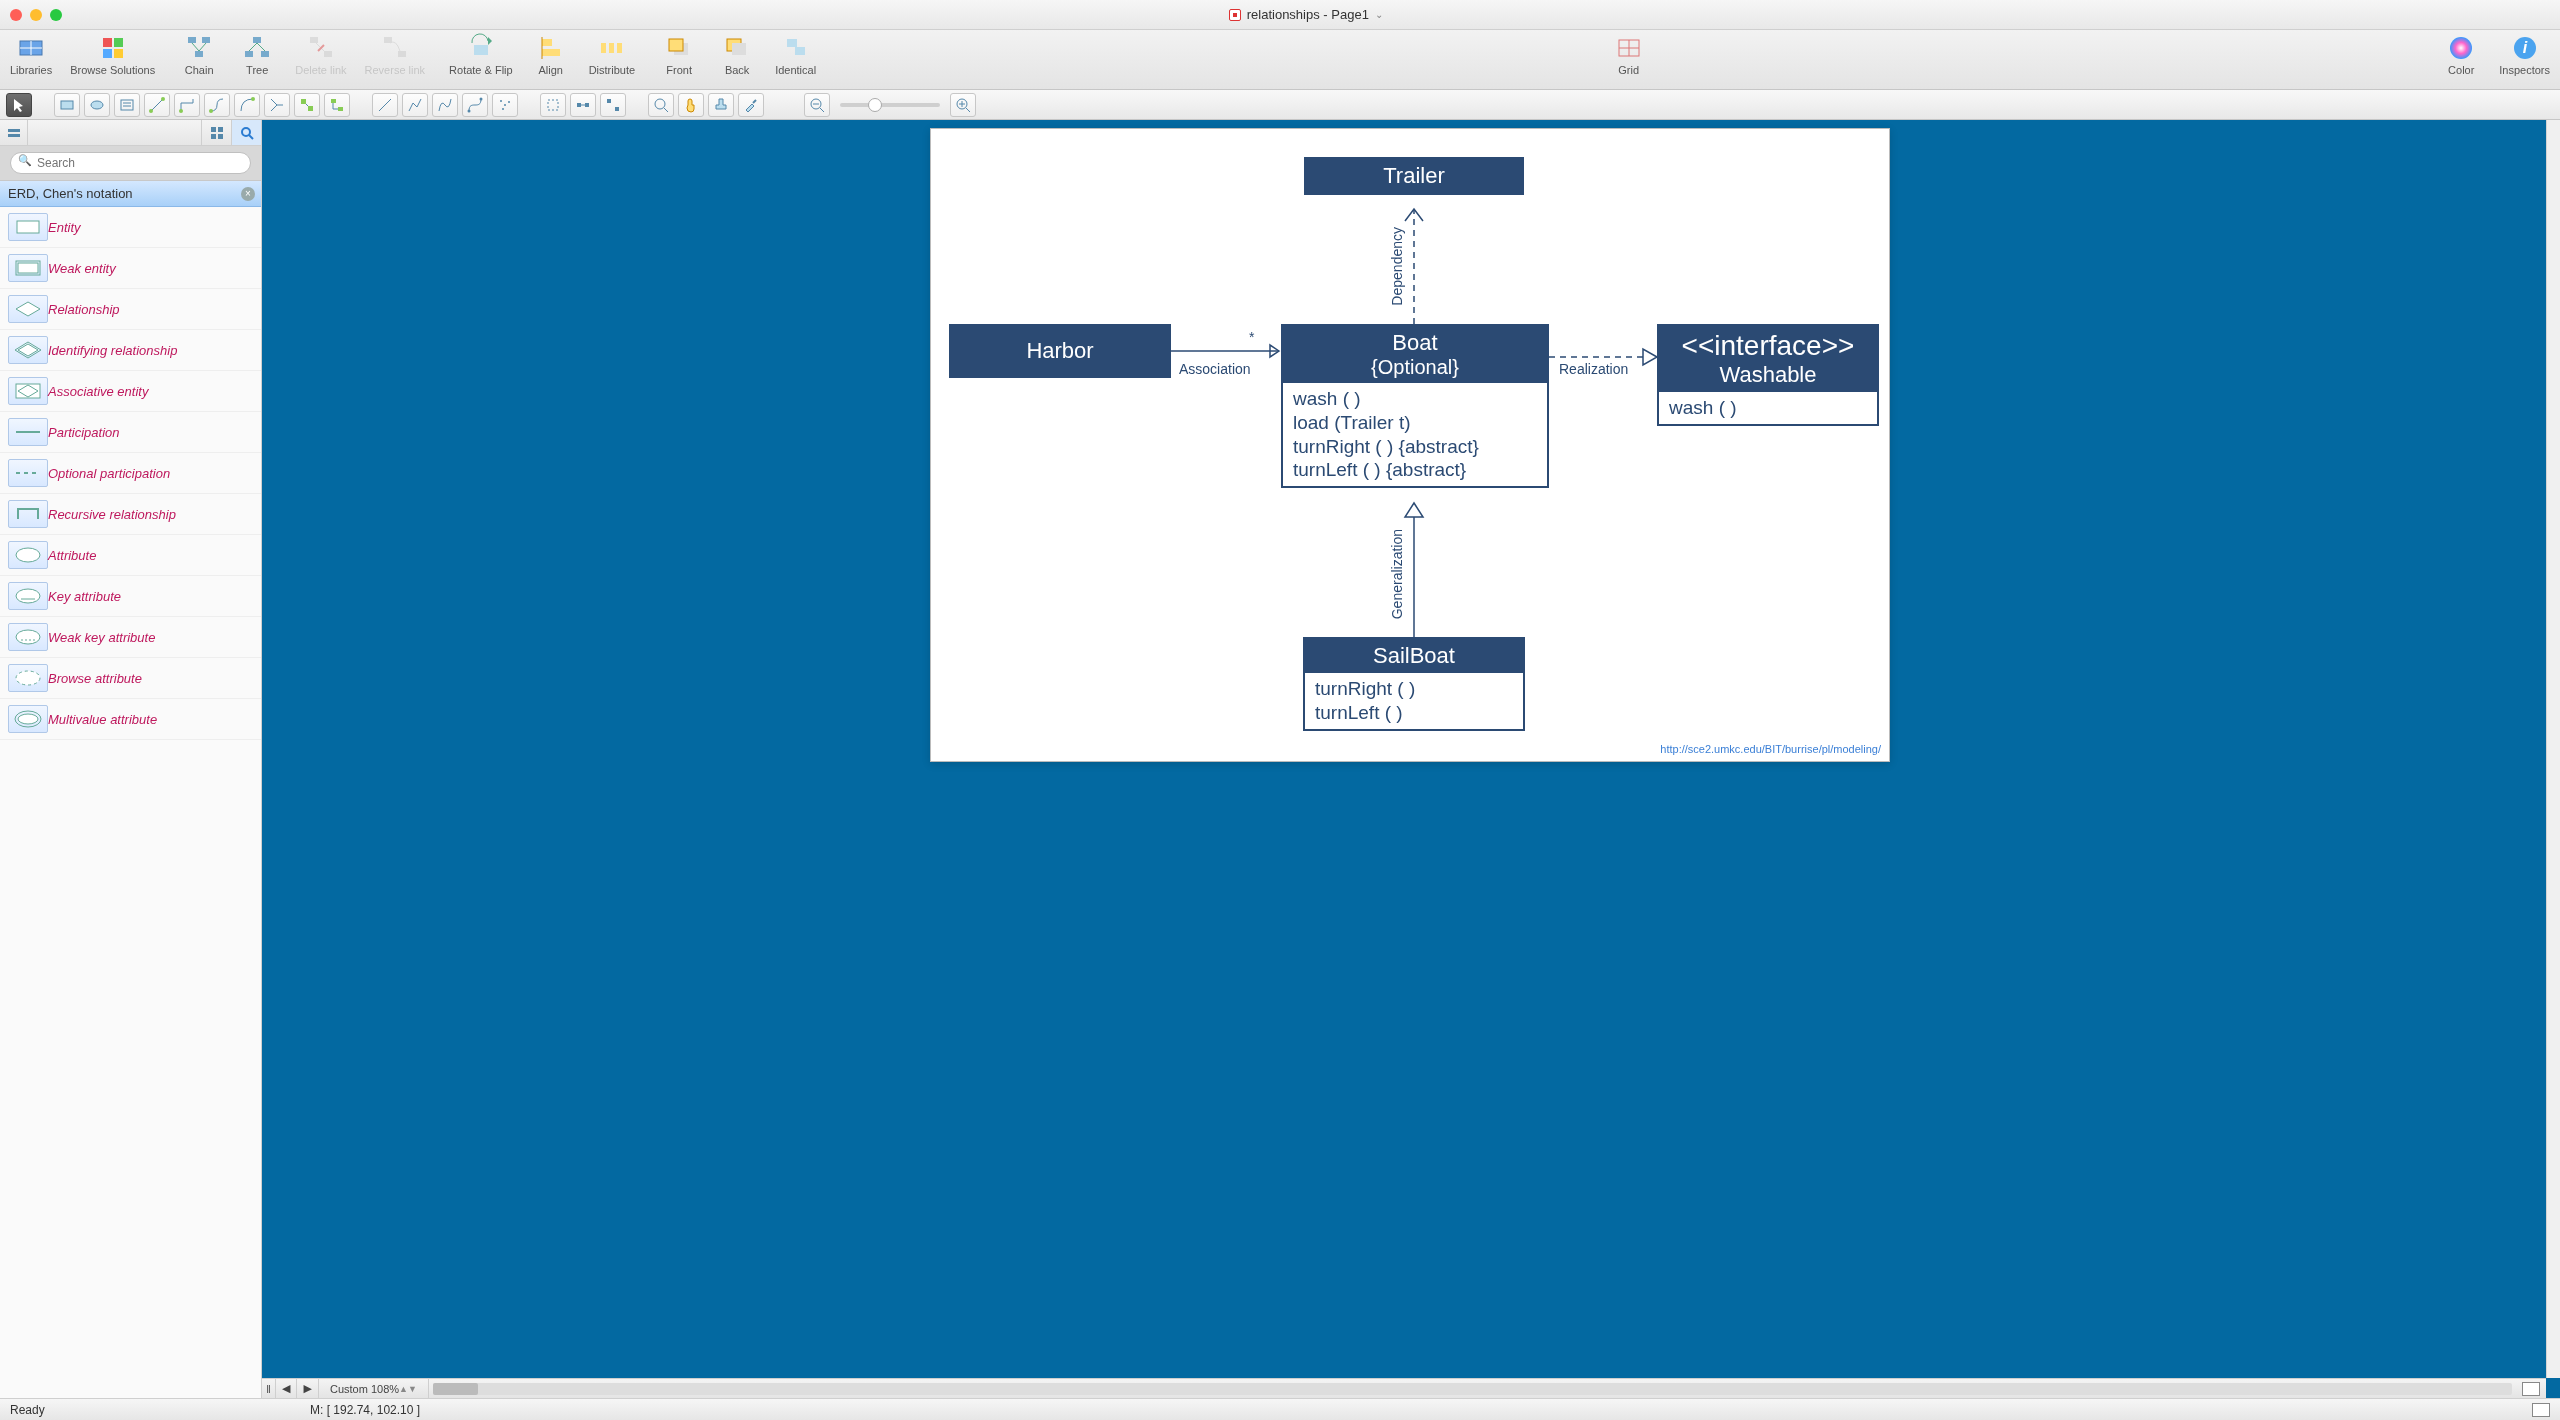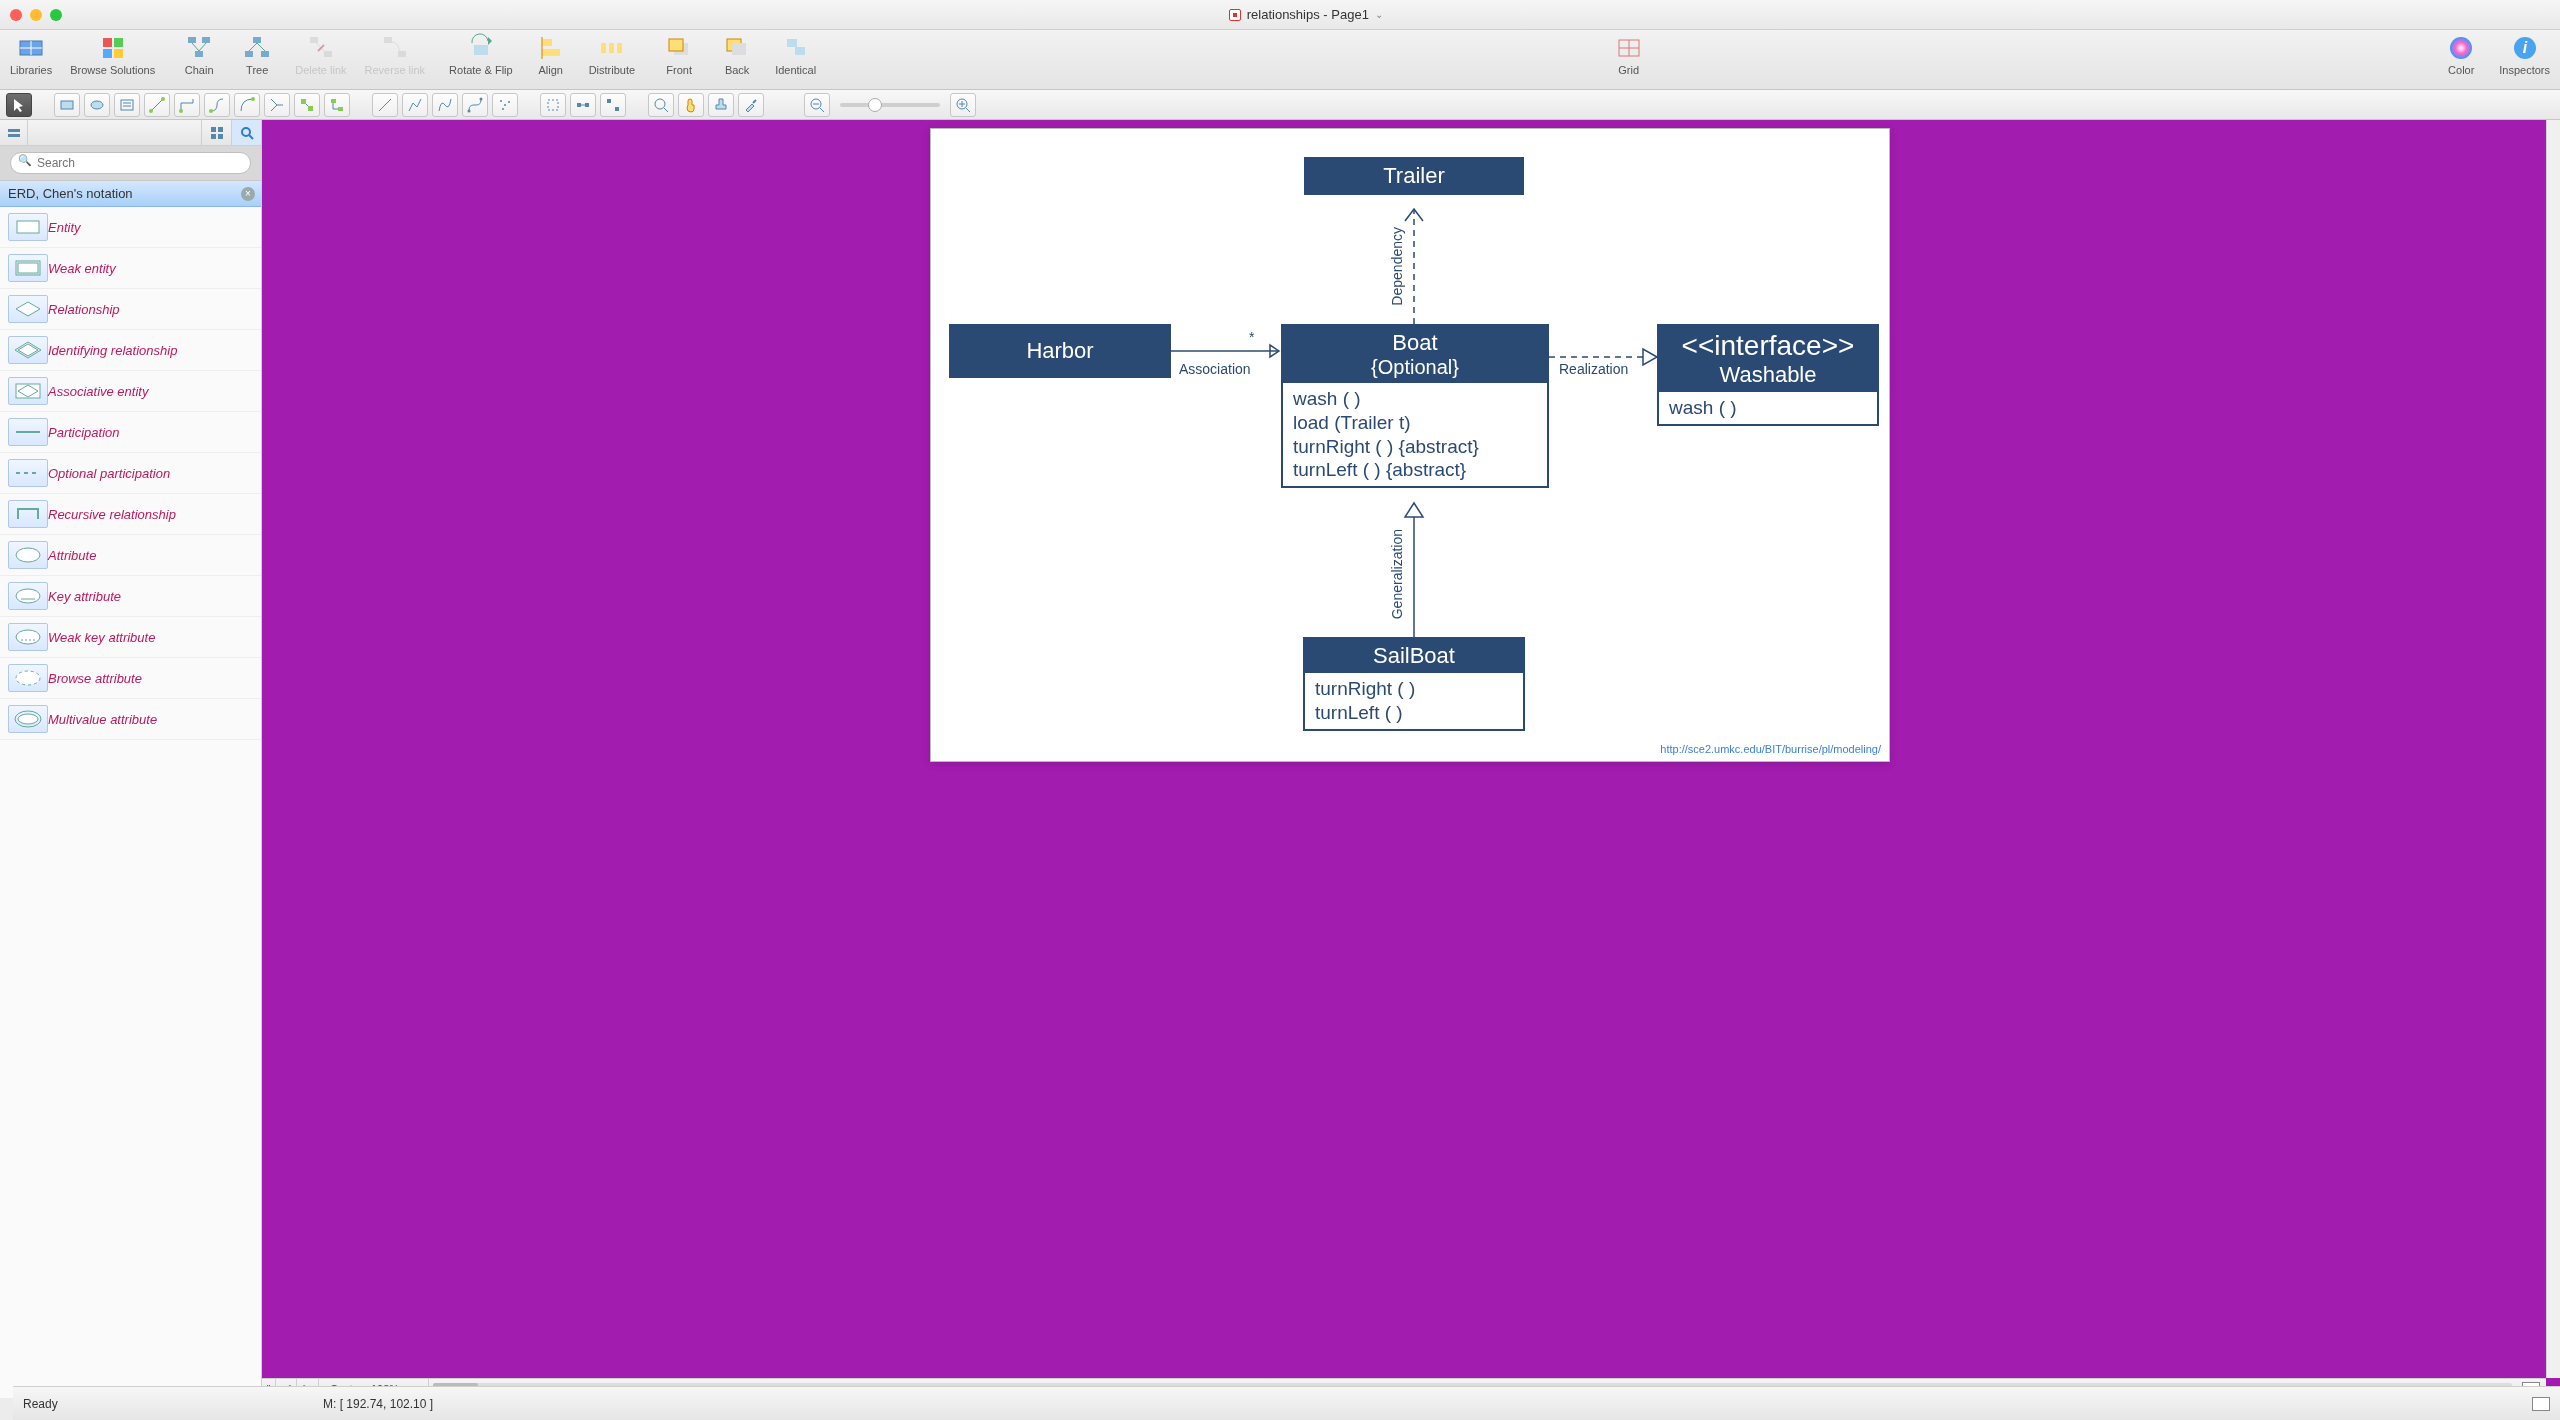"Trailer" .canvas-wrap { background: #a21caf -> #0369a1 }
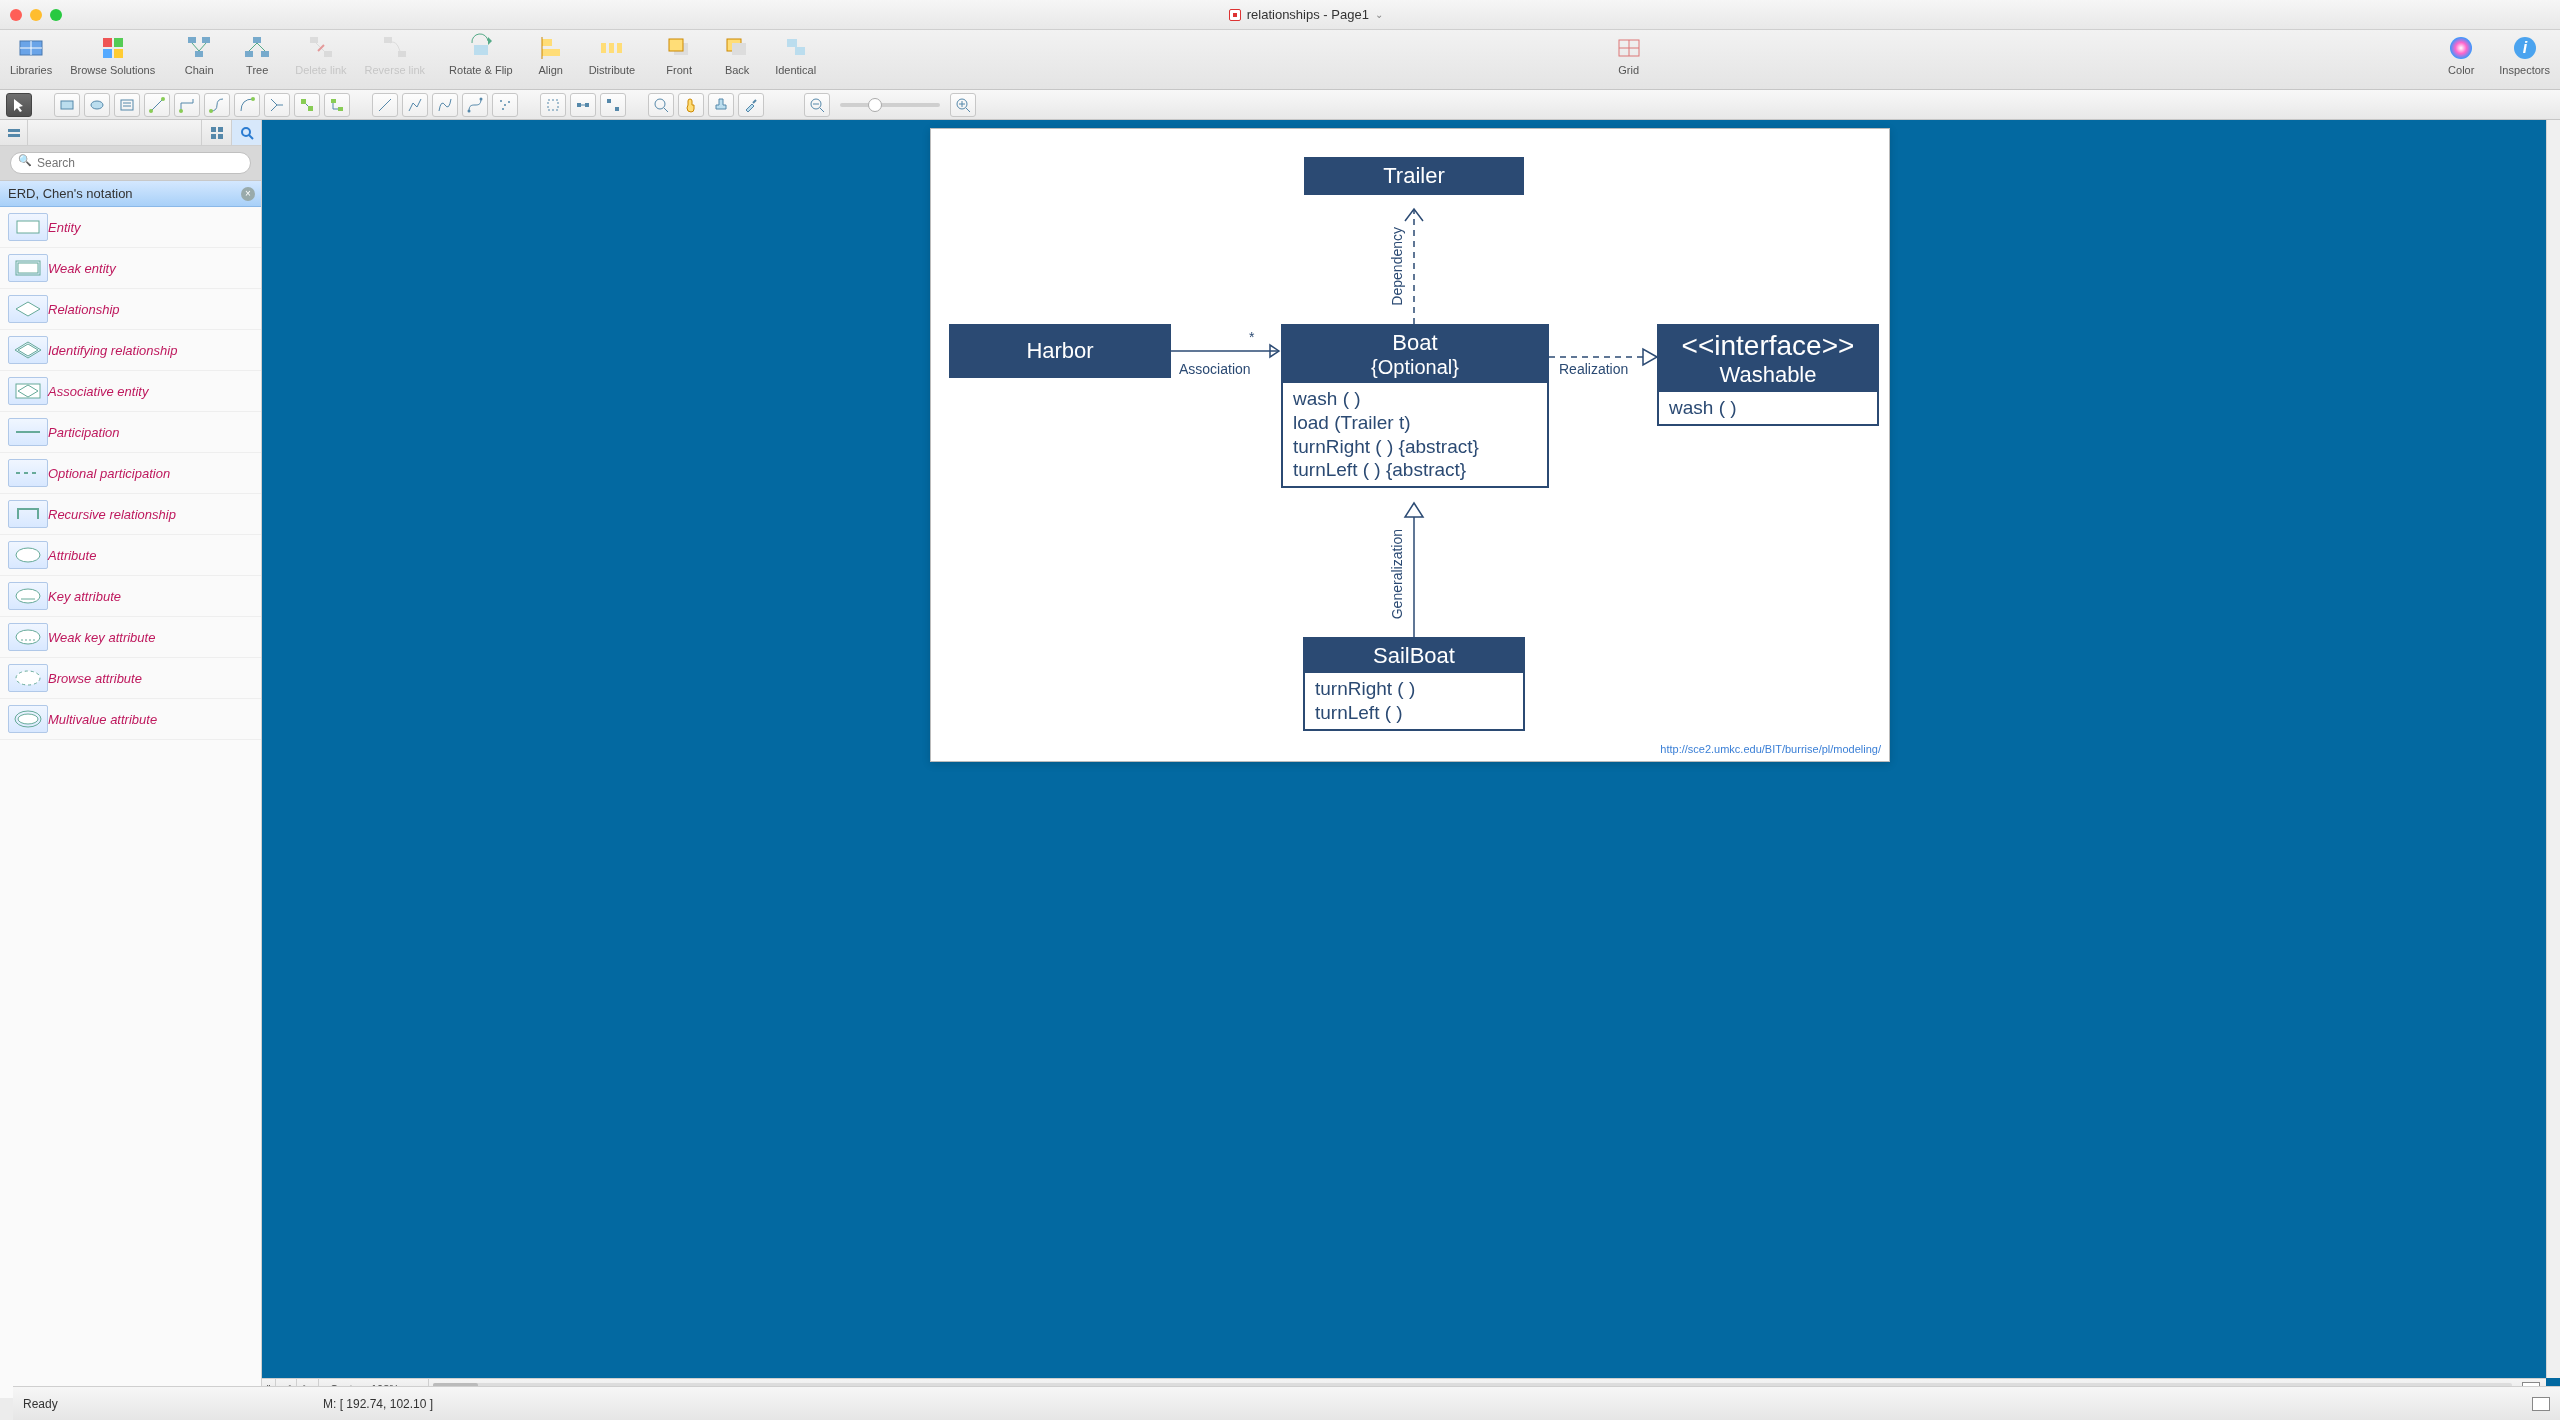"Ready" .statusbar { height: 34px -> 22px; margin-left: 13px -> none }
